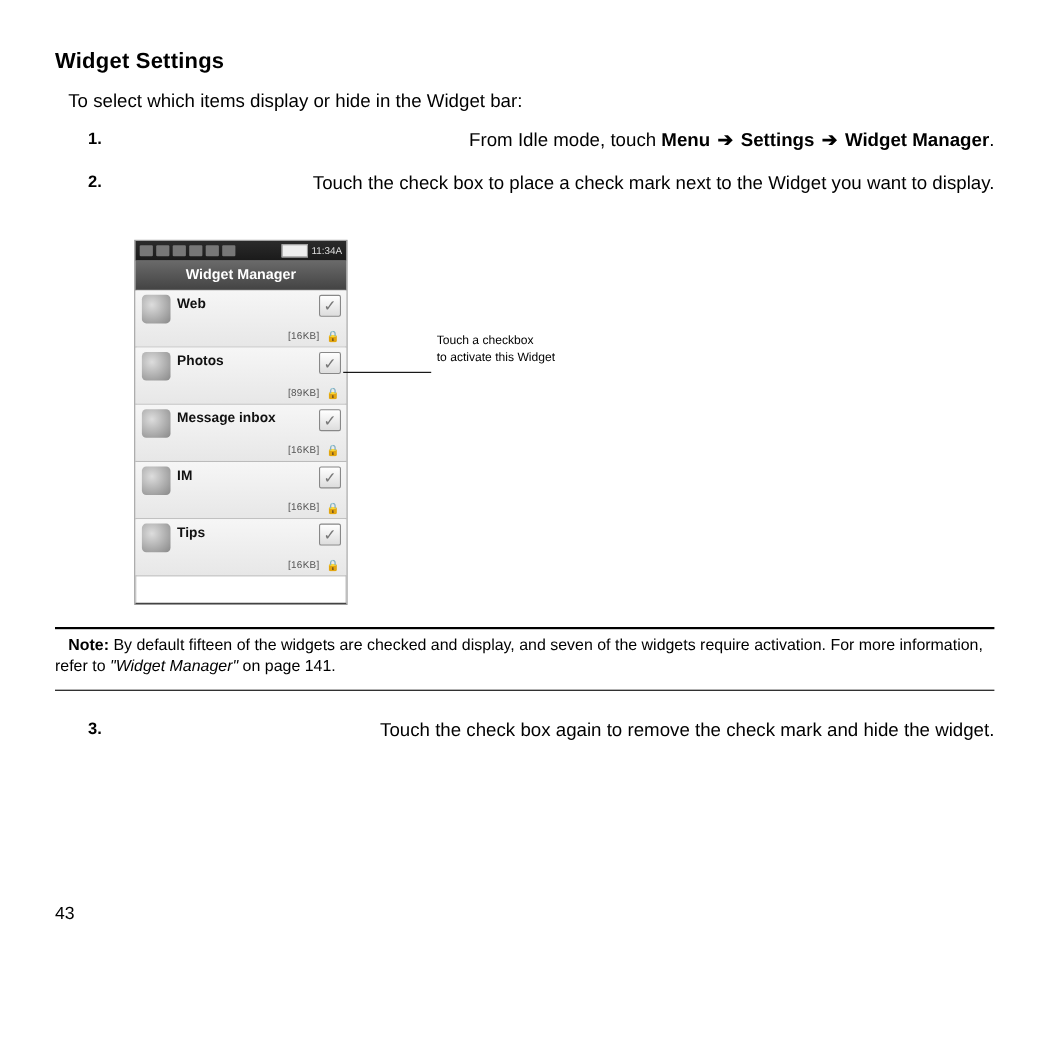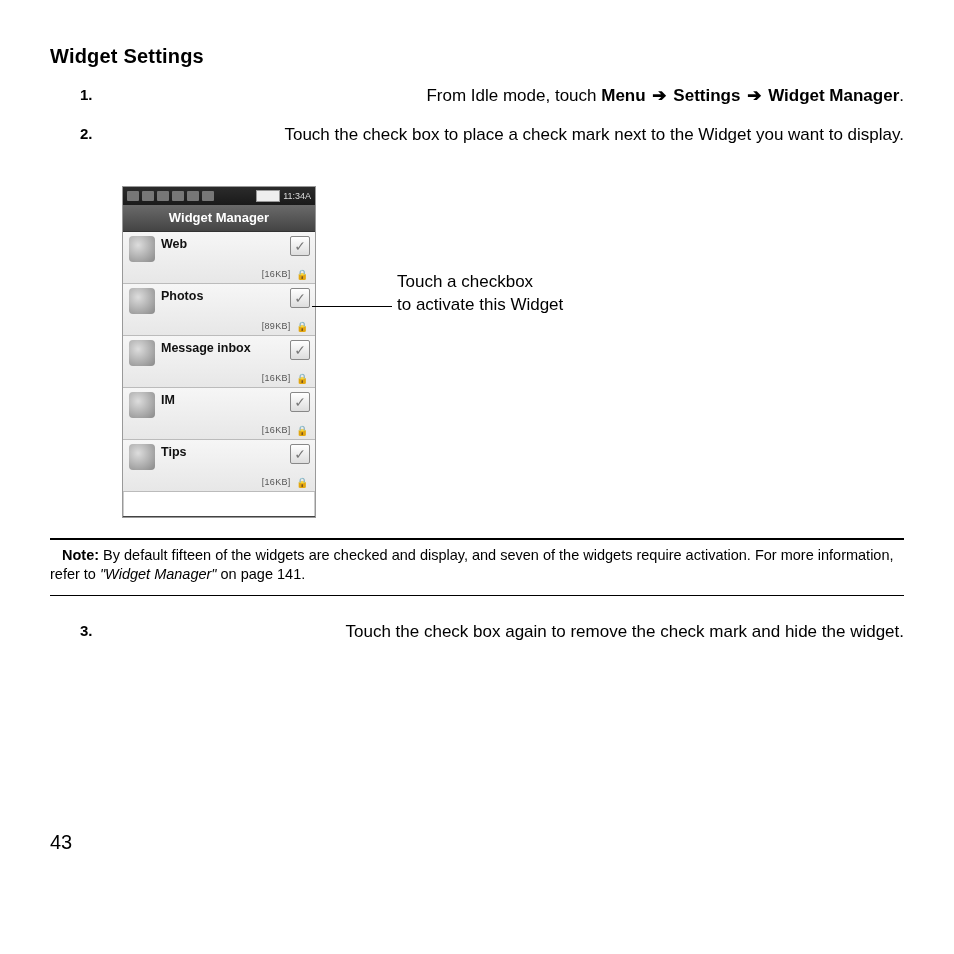"To select which items display" p.intro { html: none -> <p>To select which items display or hide in the Widget bar:</p> }
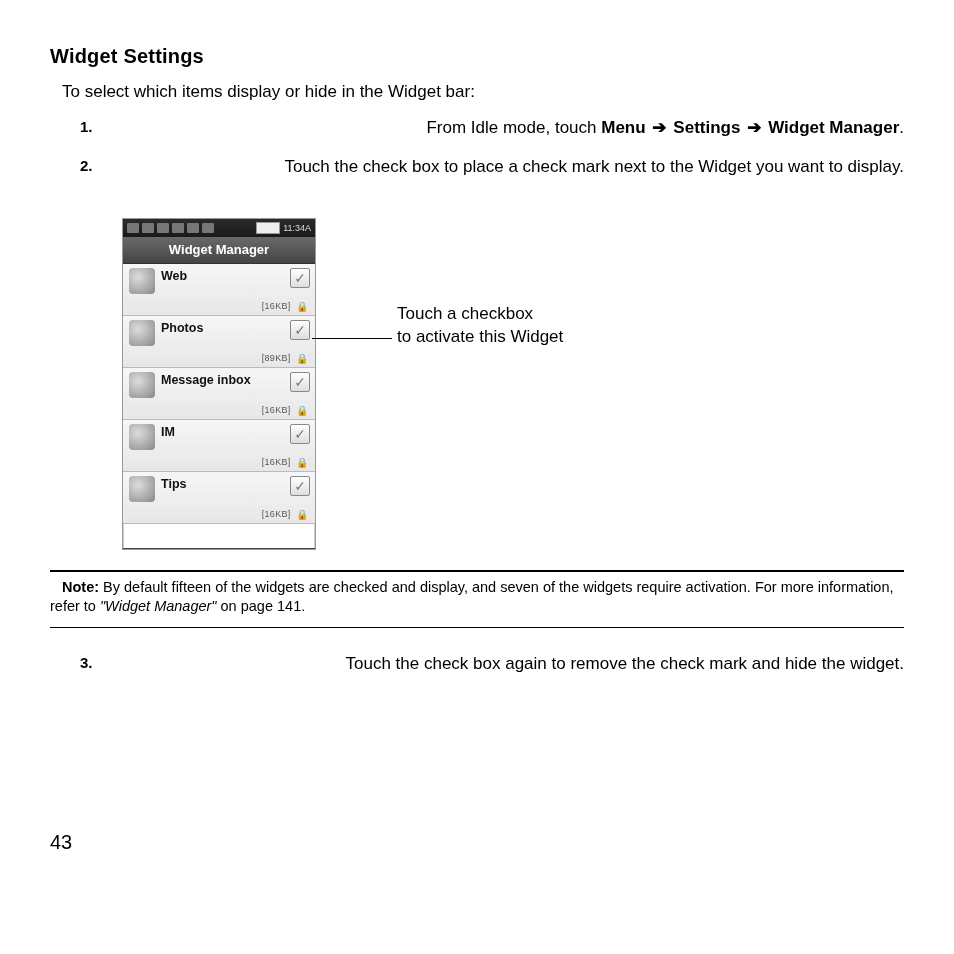"Touch a checkbox" .annot { font-size: 17px -> 11px }
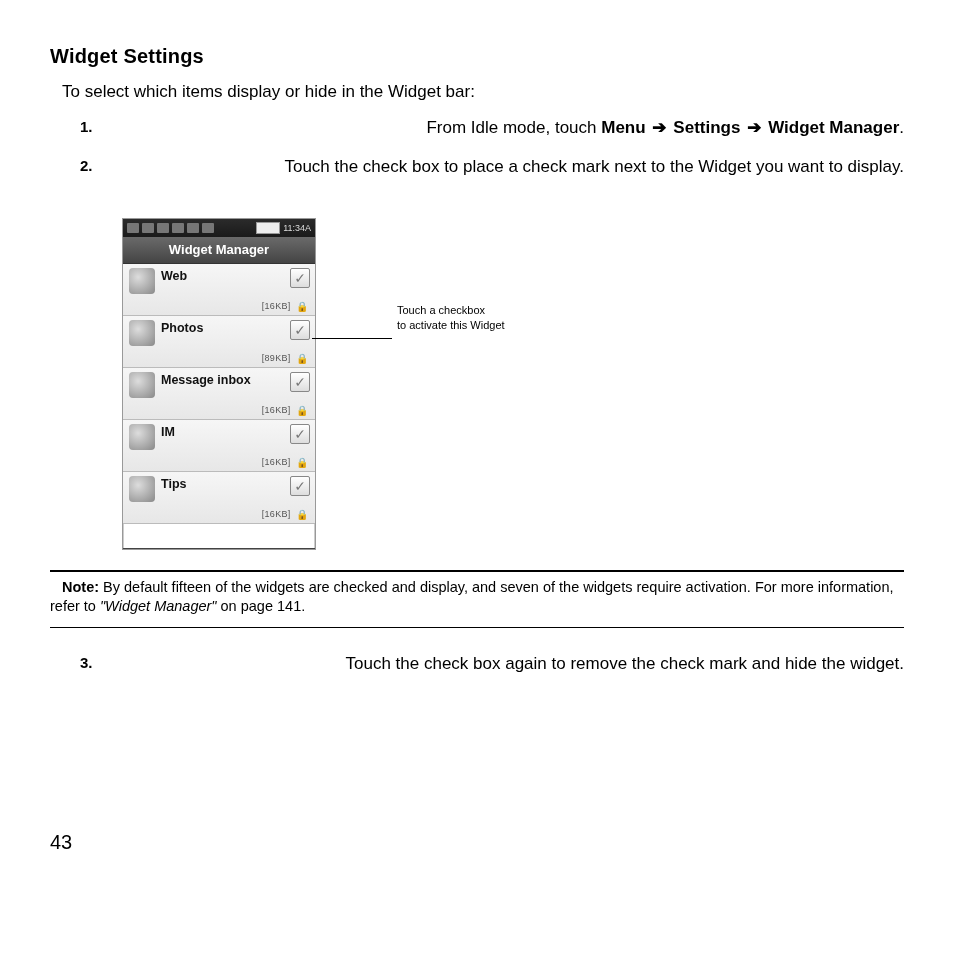"43" .pagenum { bottom: 26px -> 40px; font-size: 20px -> 16px }
